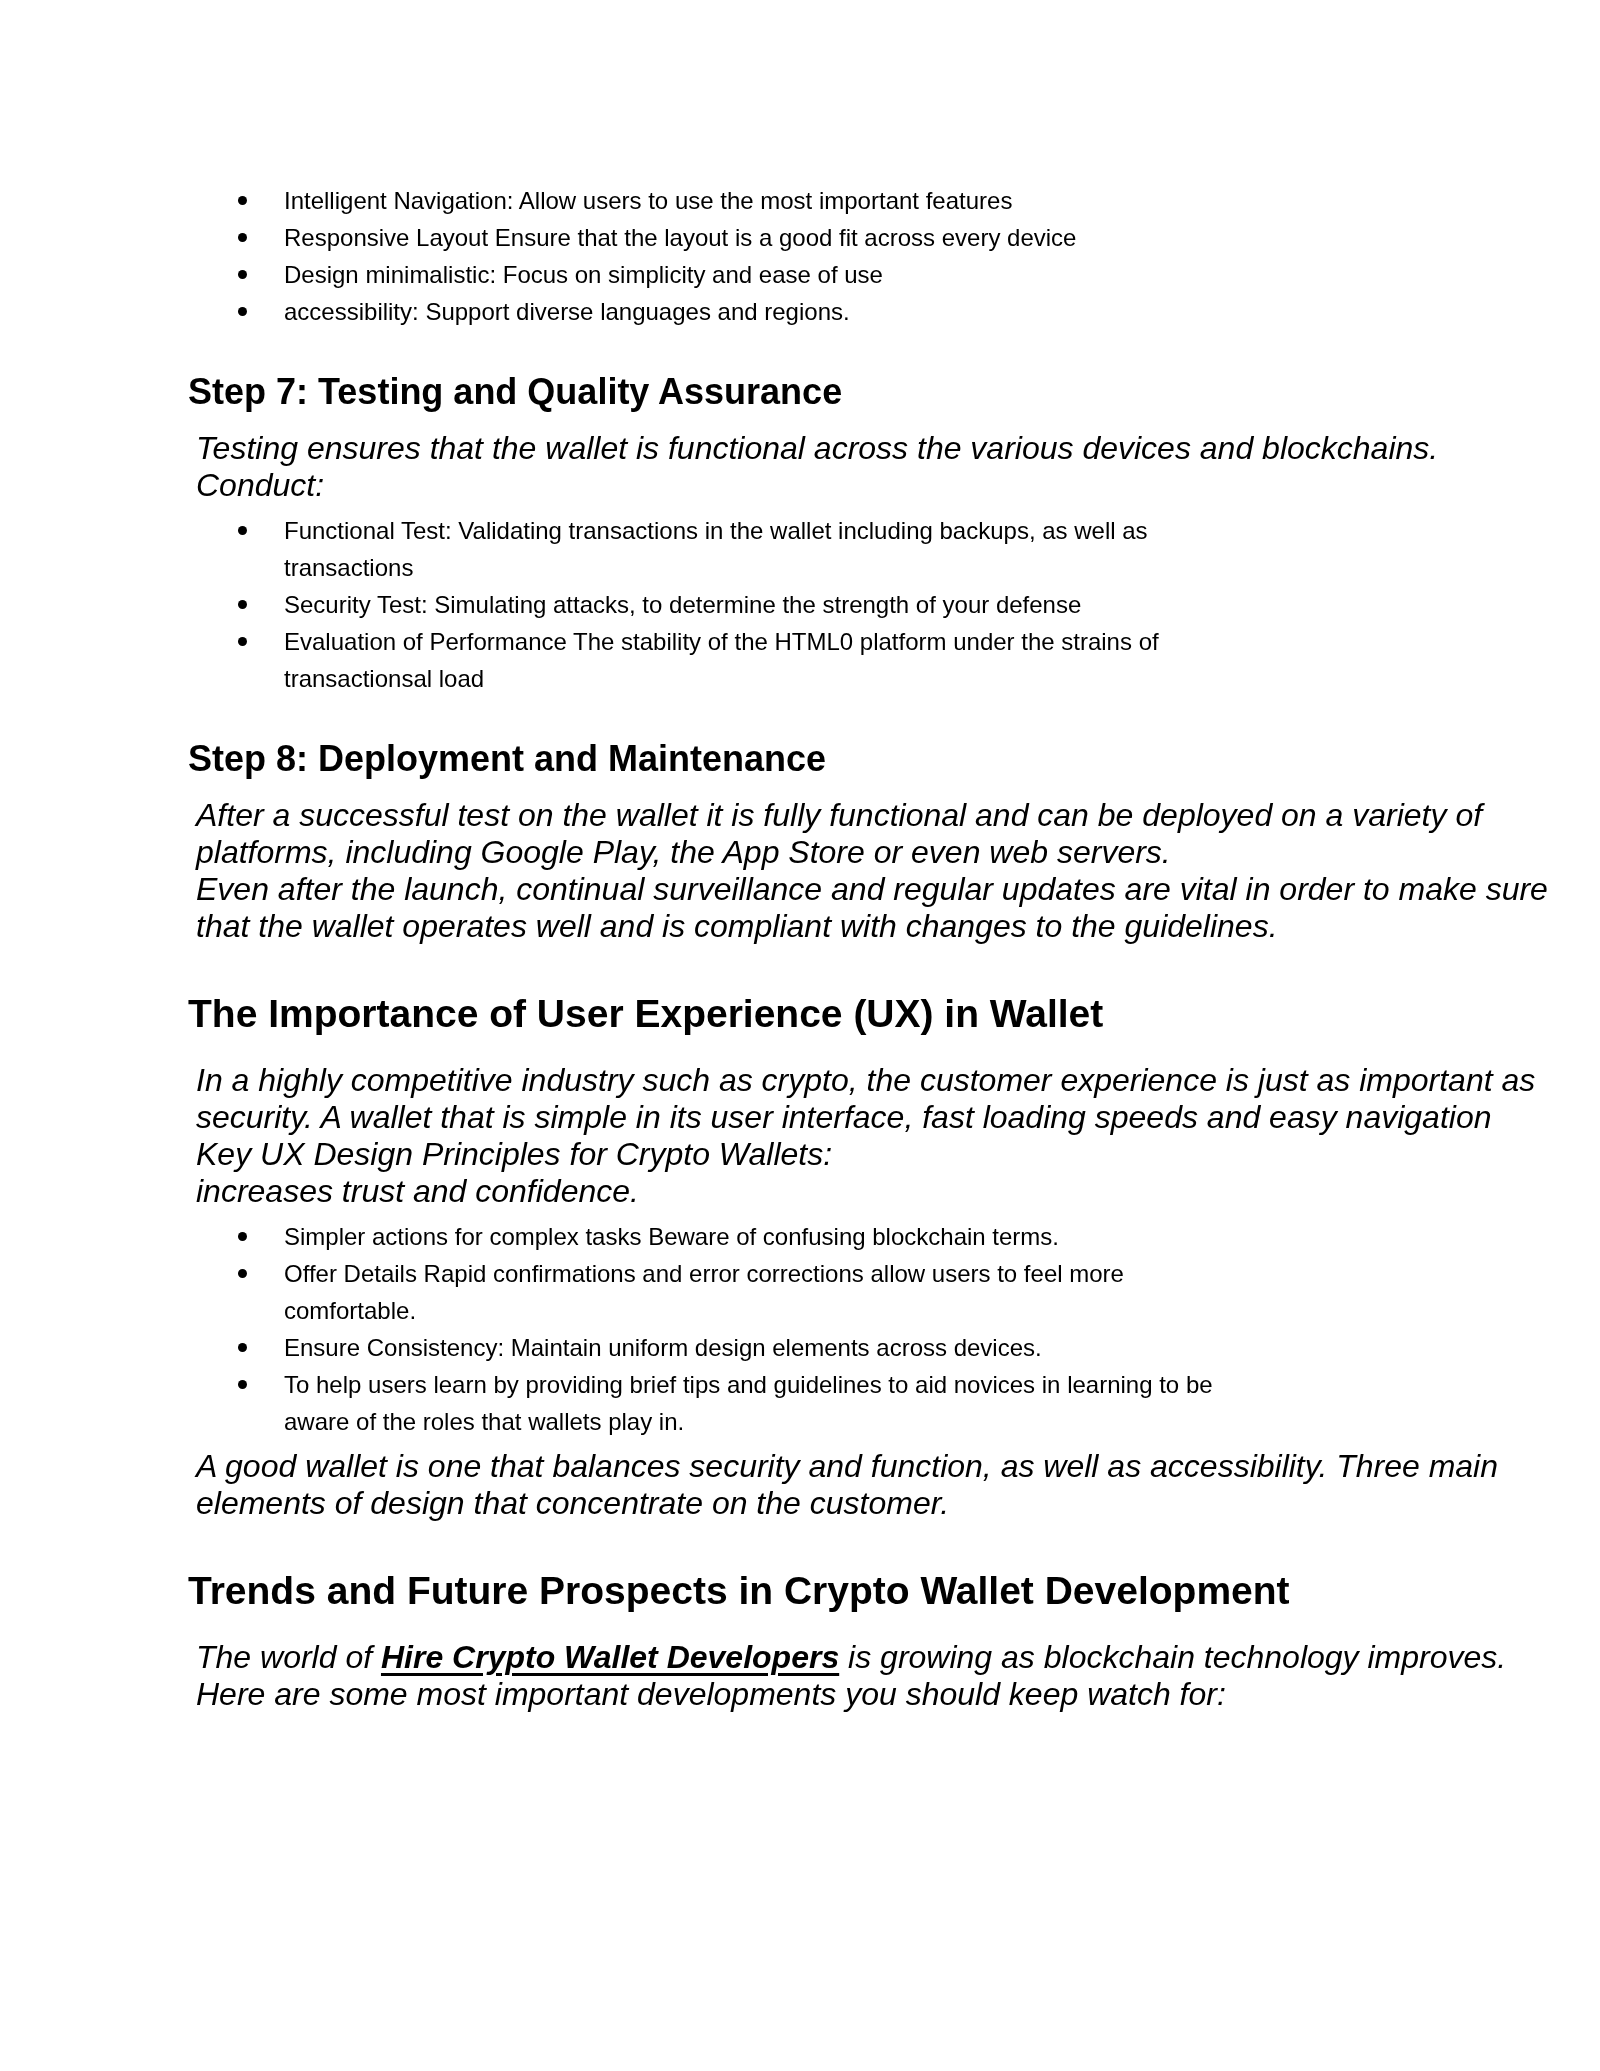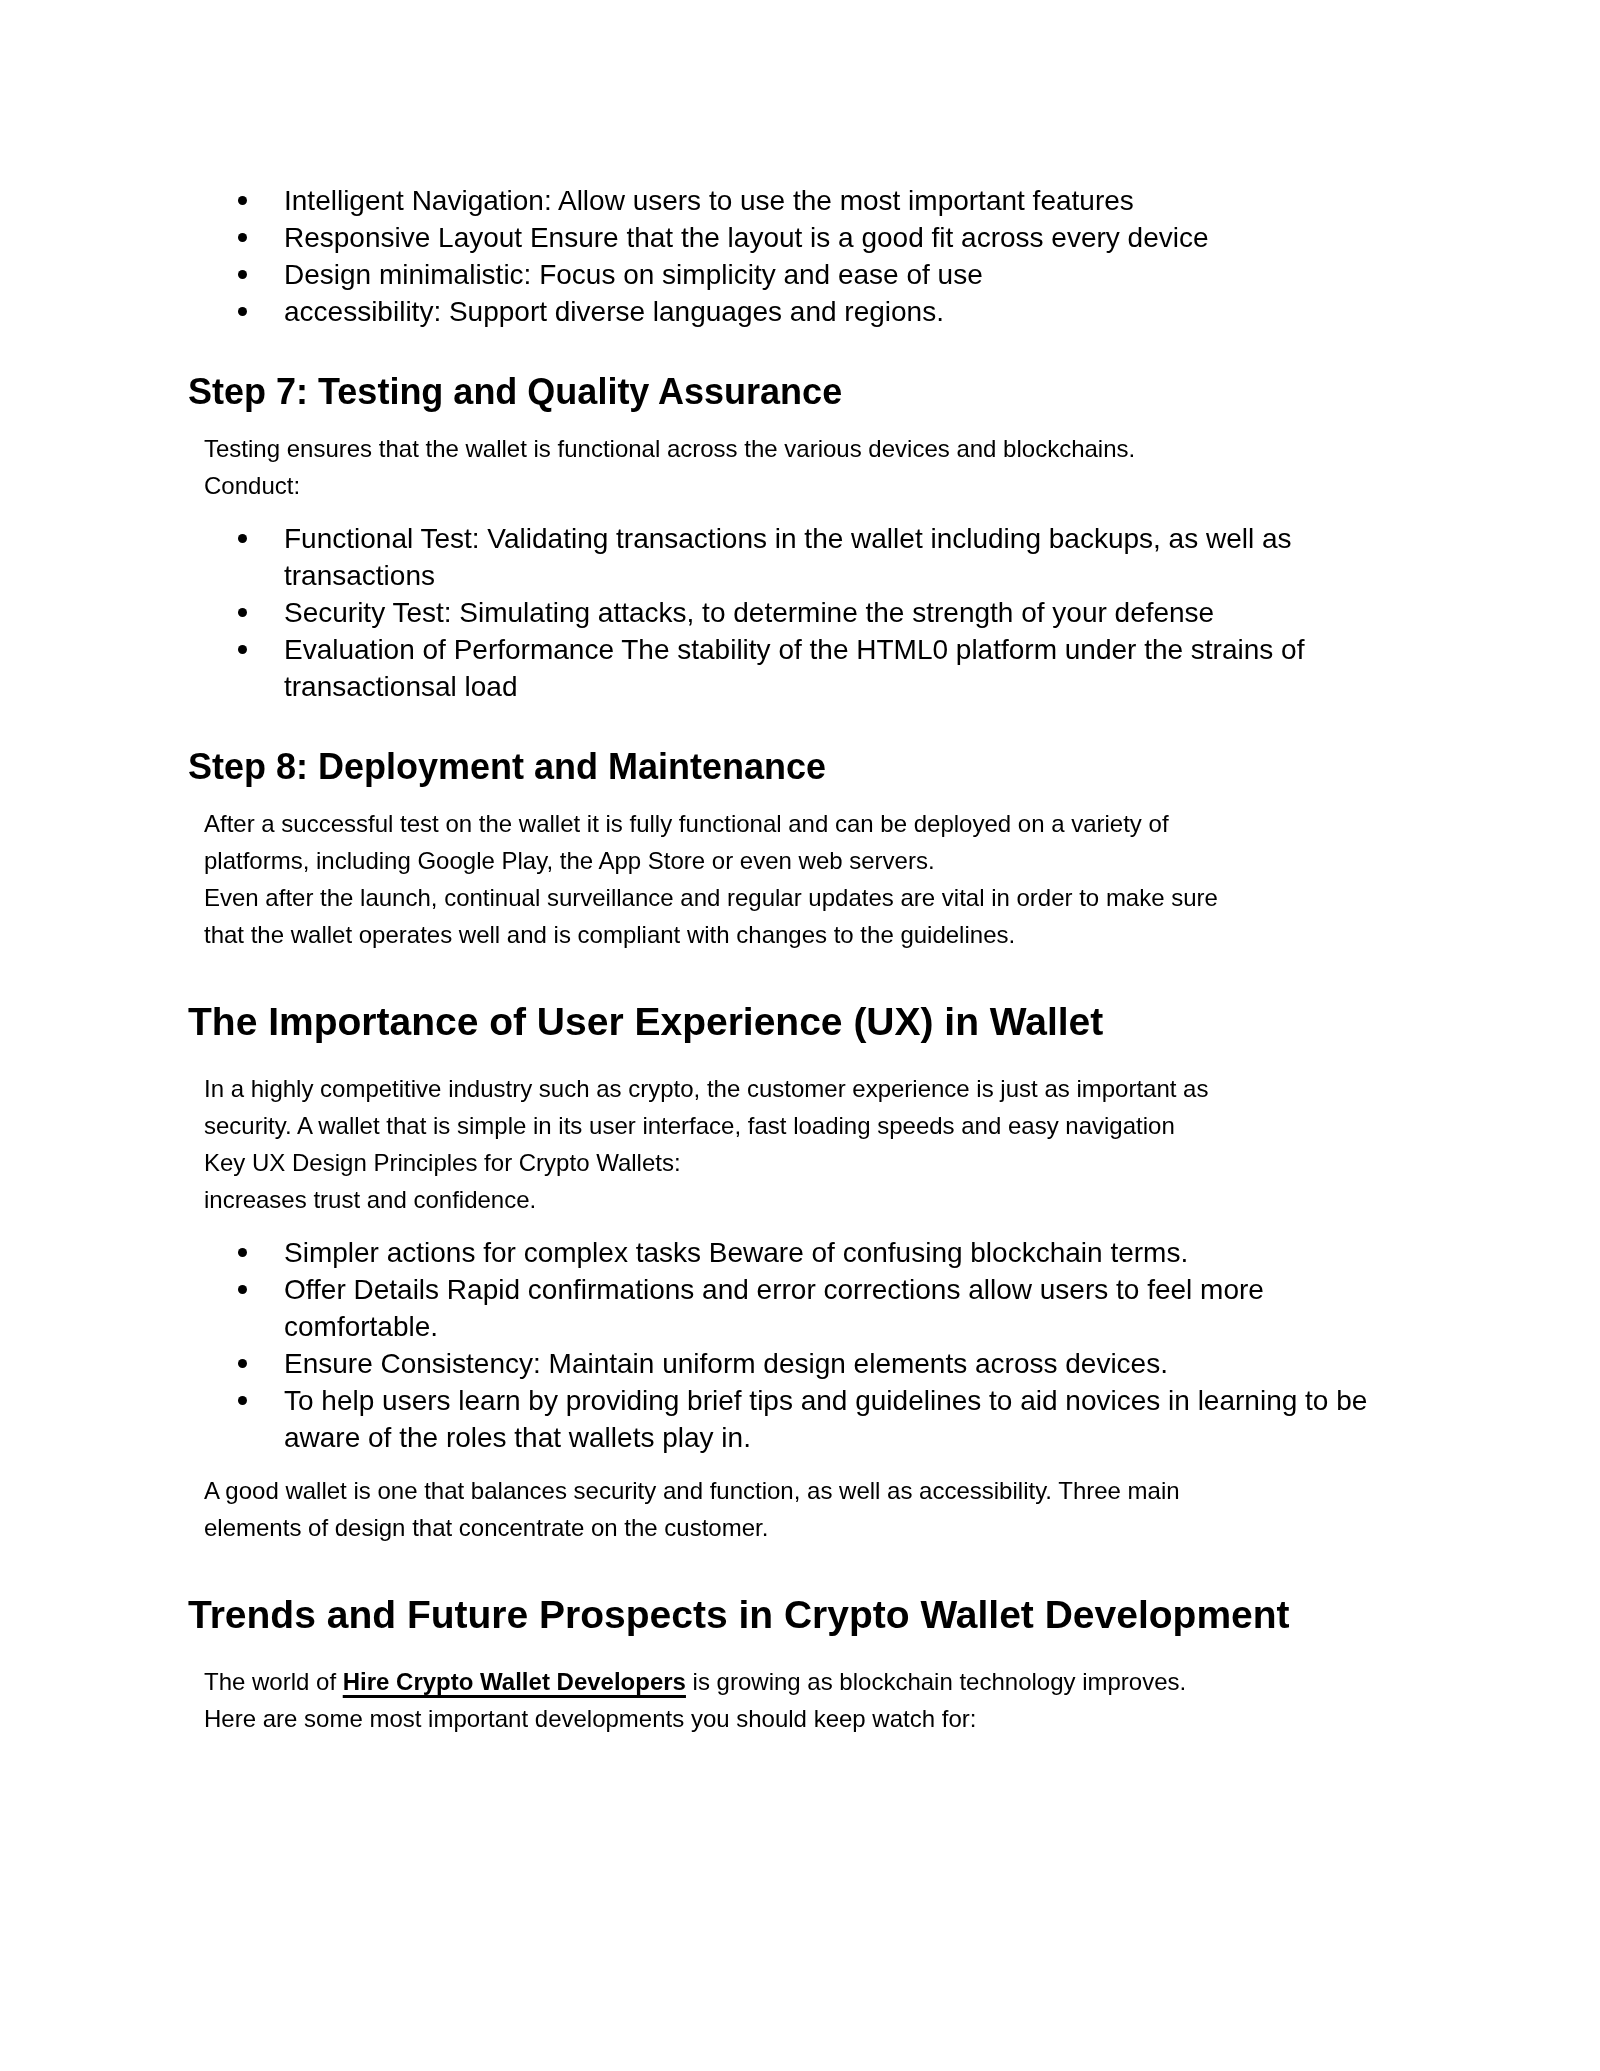"Intelligent Navigation: Allow users to" .li { font-size: 28px -> 24px }
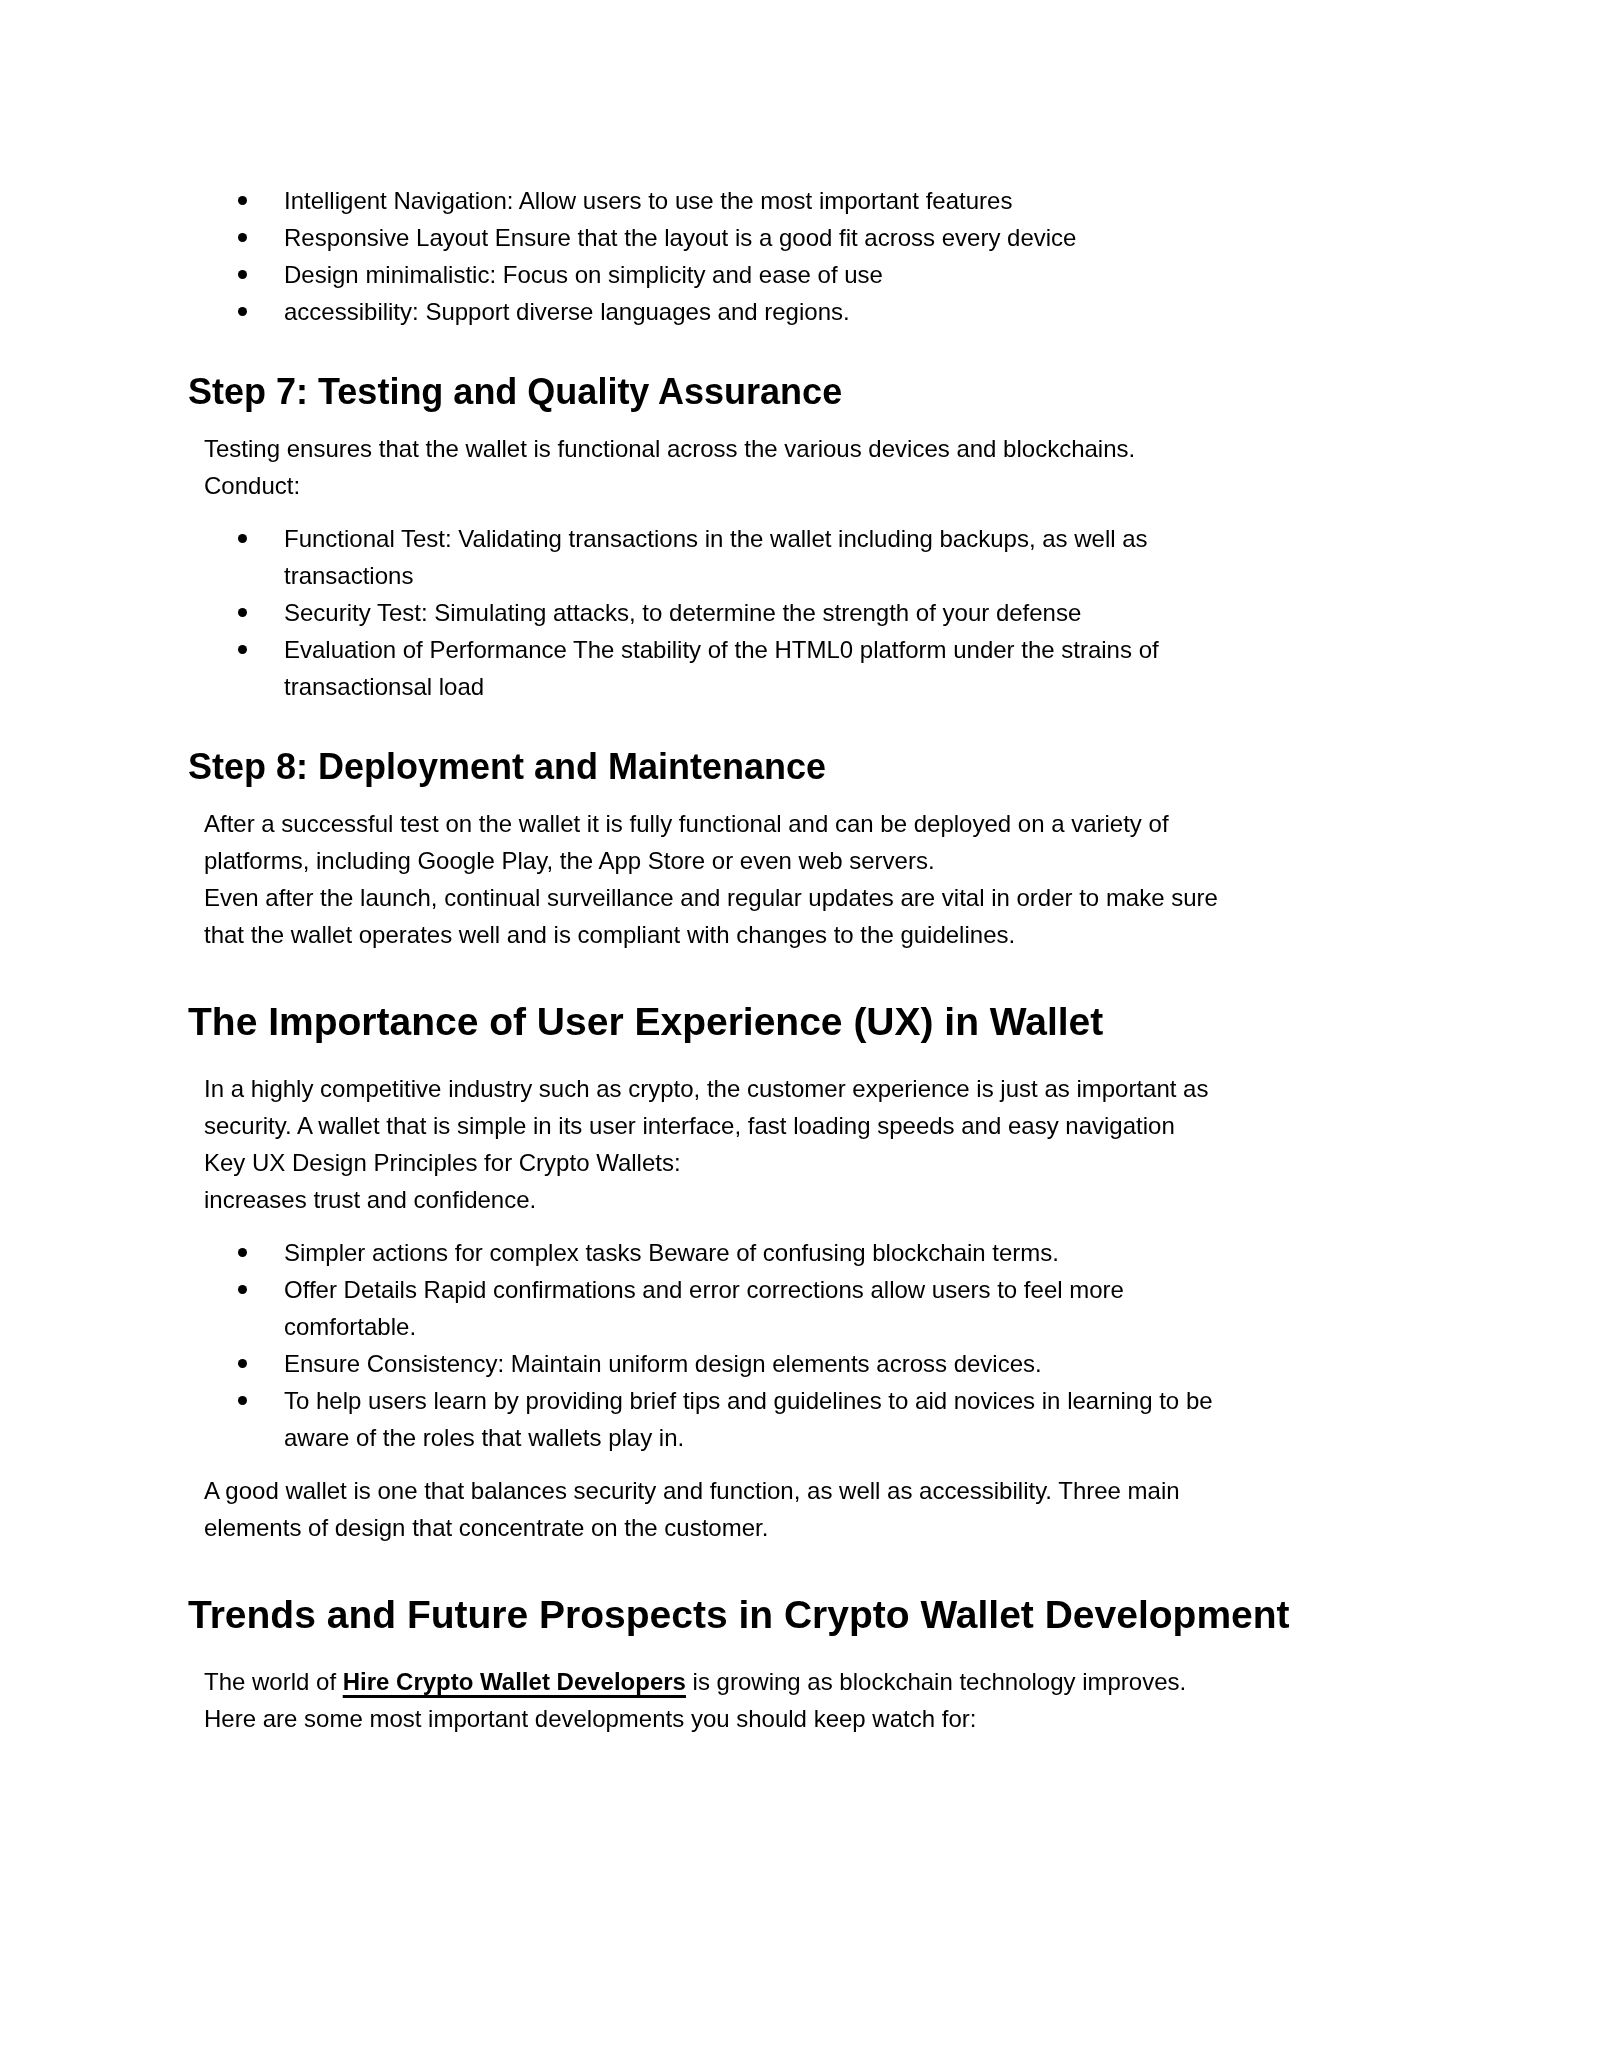"Testing ensures that the wallet" .p { font-size: 24px -> 32px; font-style: none -> italic; margin: 16px -> 8px }
